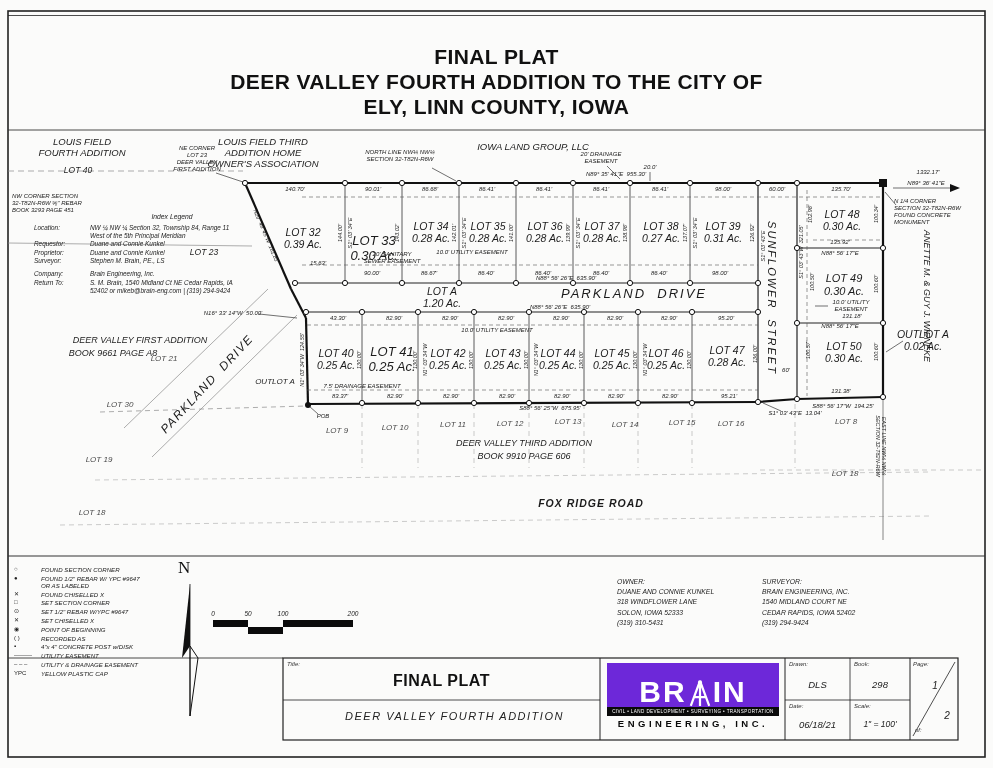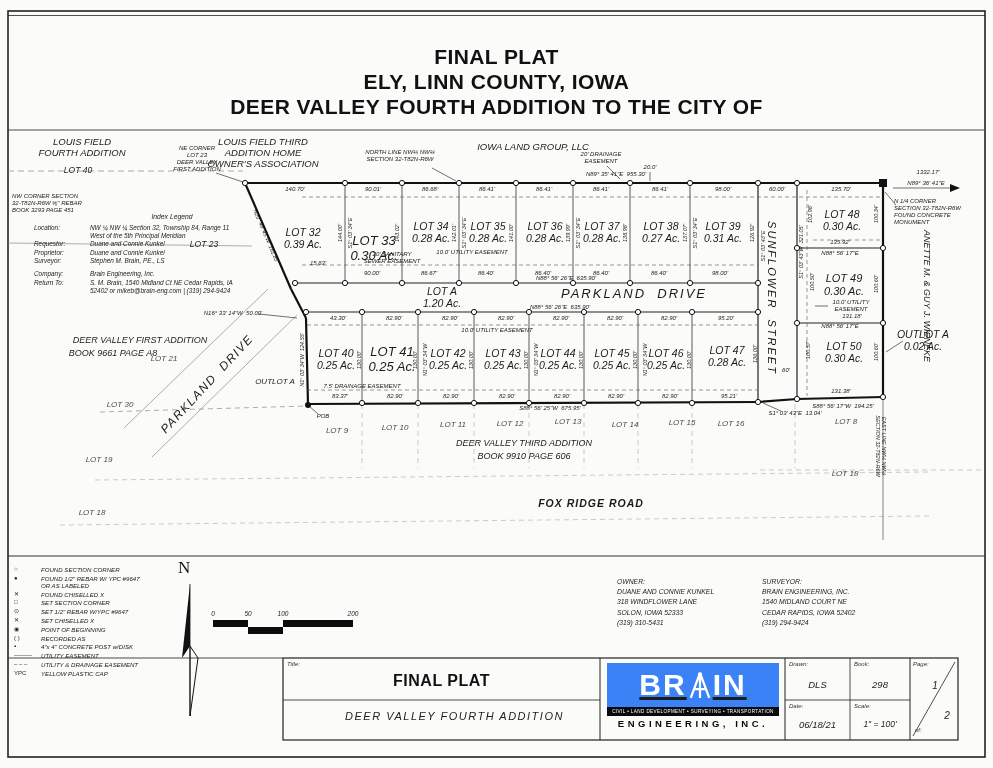"ELY, LINN COUNTY, IOWA" div { order: before "DEER VALLEY FOURTH ADDITION TO" -> after "DEER VALLEY FOURTH ADDITION TO" }
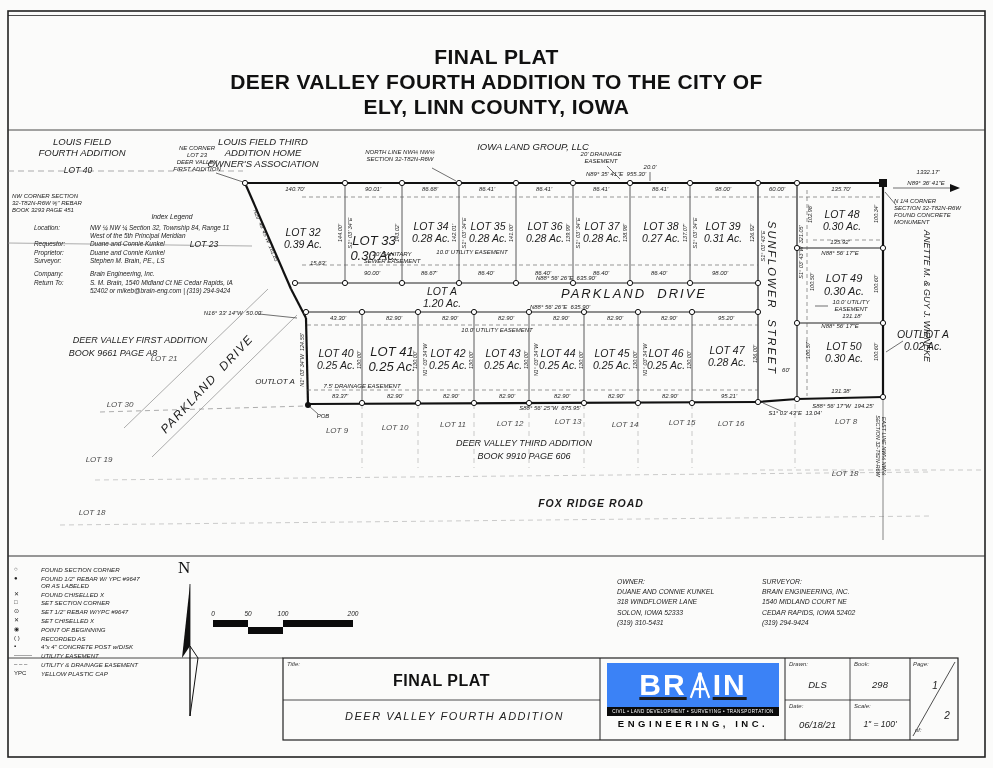"LOT 23" span.ml { top: 244px -> 252px }
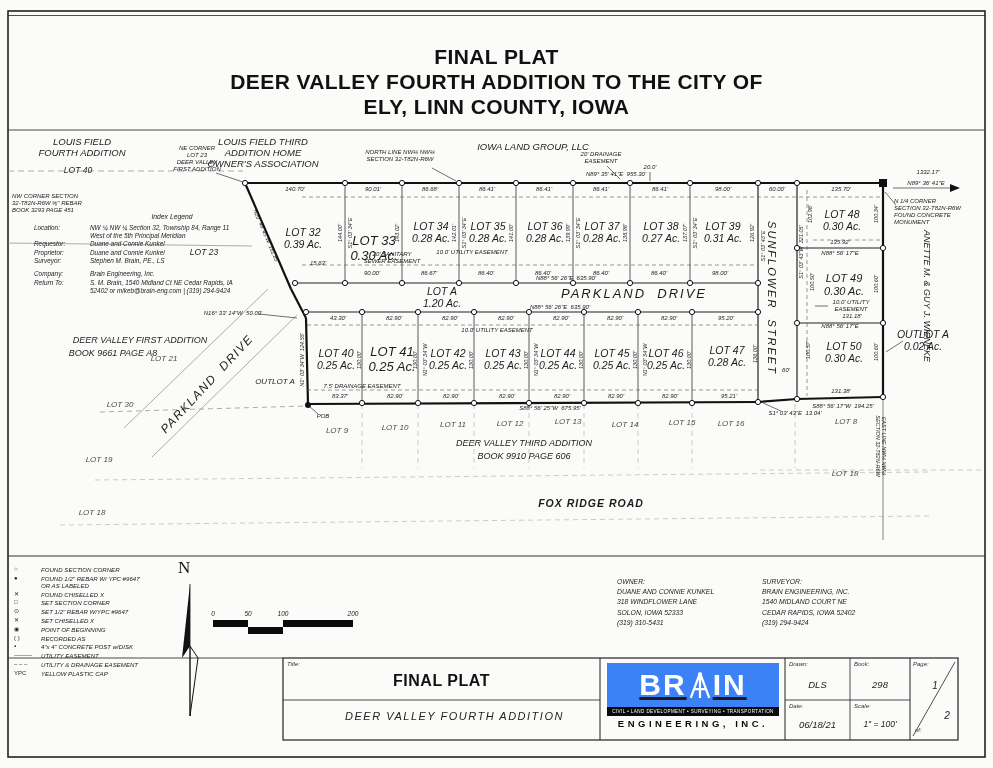"BR" .logo-box { align-items: center -> flex-end; background: #3b82f6 -> #6d28d9; text-decoration: underline -> none }
